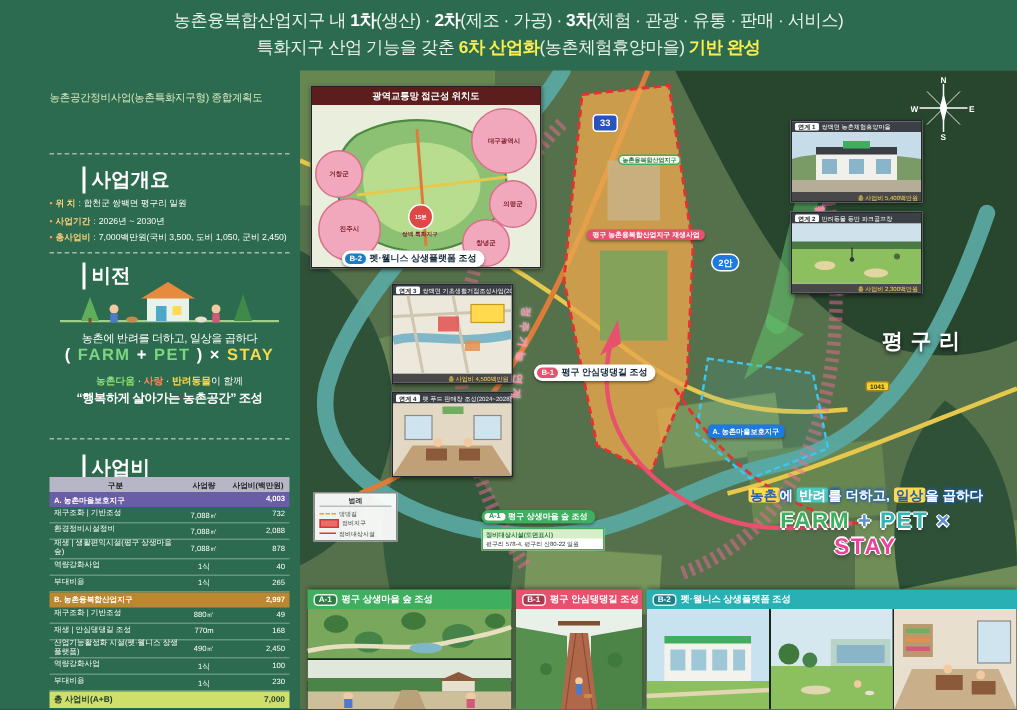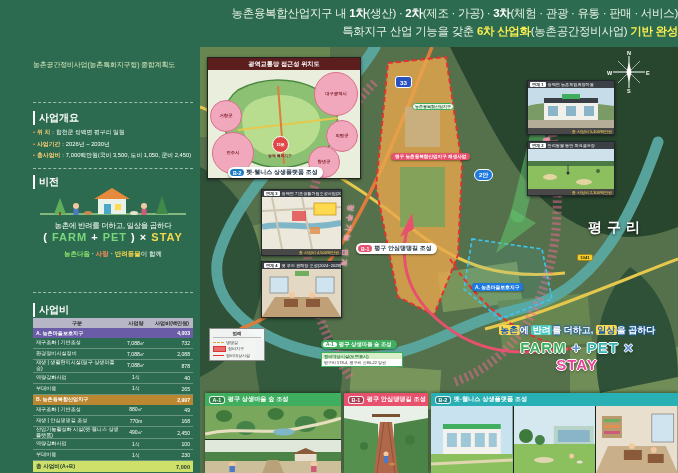"농촌융복합산업지구 내 1차(생산) · 2차(제조" .banner .bl { text-align: right -> none }
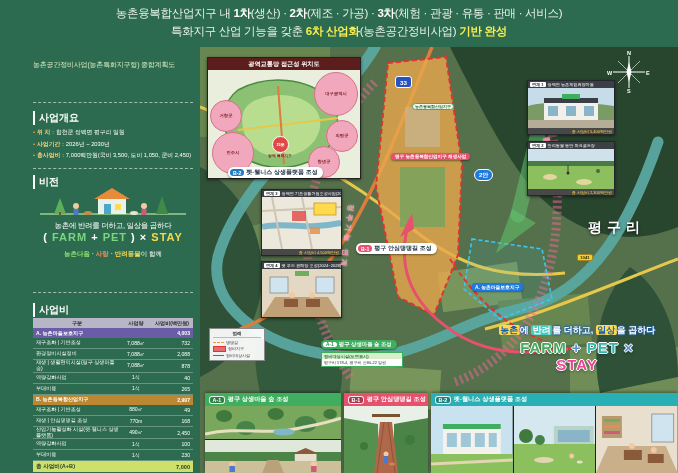"(농촌공간정비사업)" span { text: 농촌공간정비사업 -> 농촌체험휴양마을 }
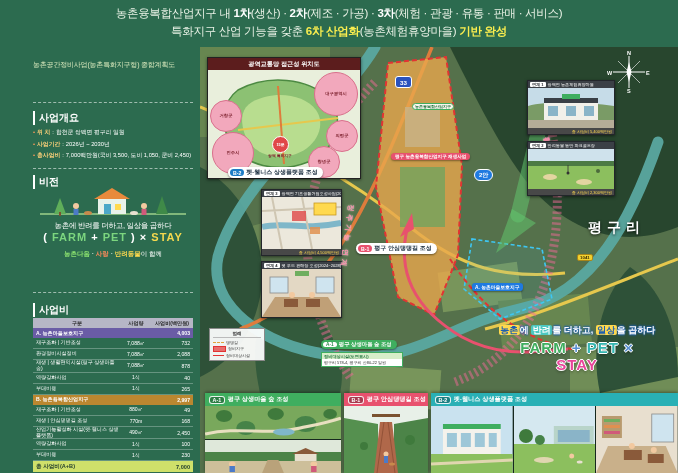"사업개요" .sec-h { font-size: 10px -> 13px; margin-left: none -> 22px }
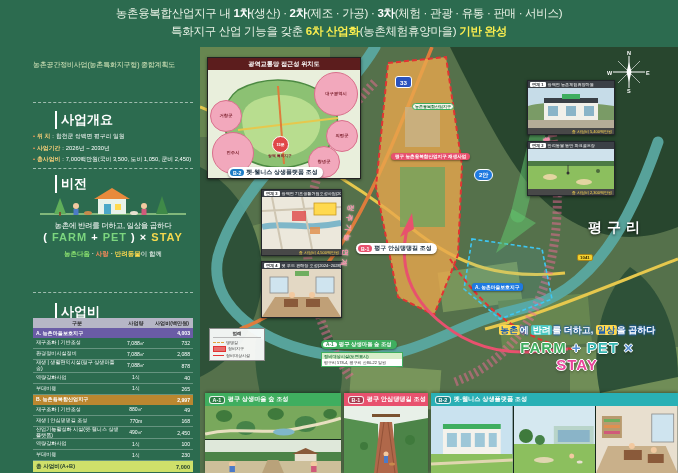"“행복하게 살아가는 농촌공간” 조성" div.abs { html: none -> <div>“행복하게 살아가는 농촌공간” 조성</div> }
